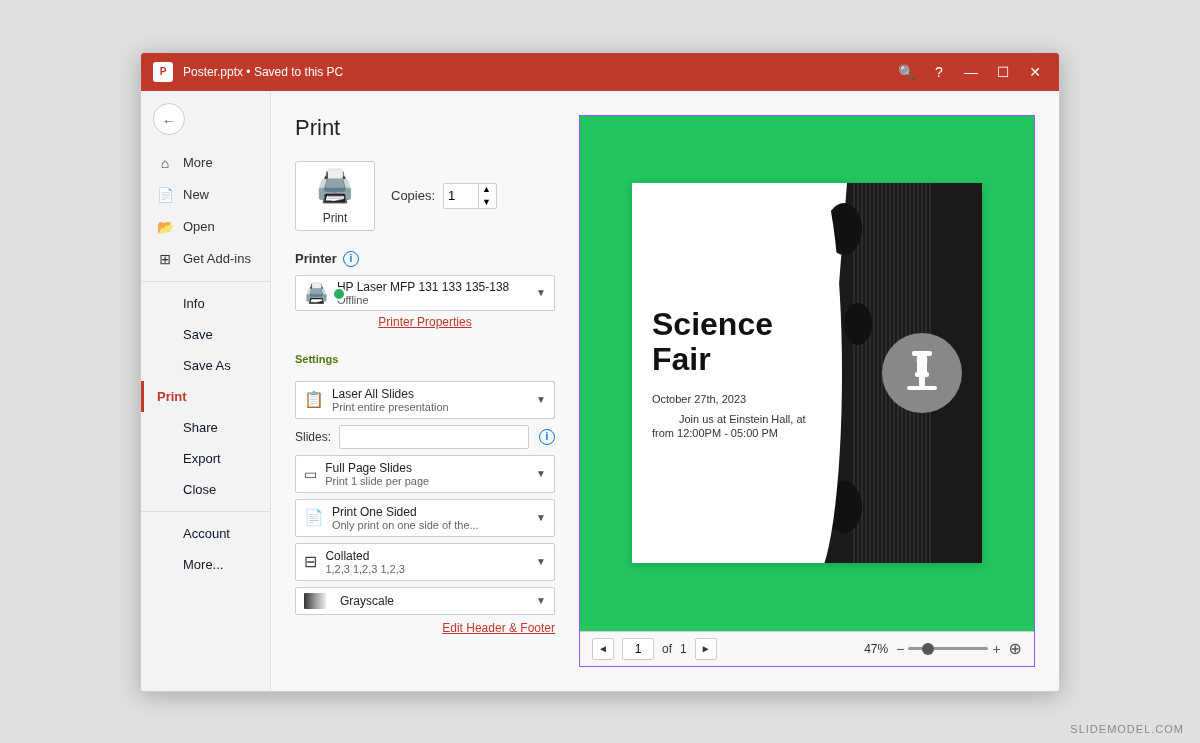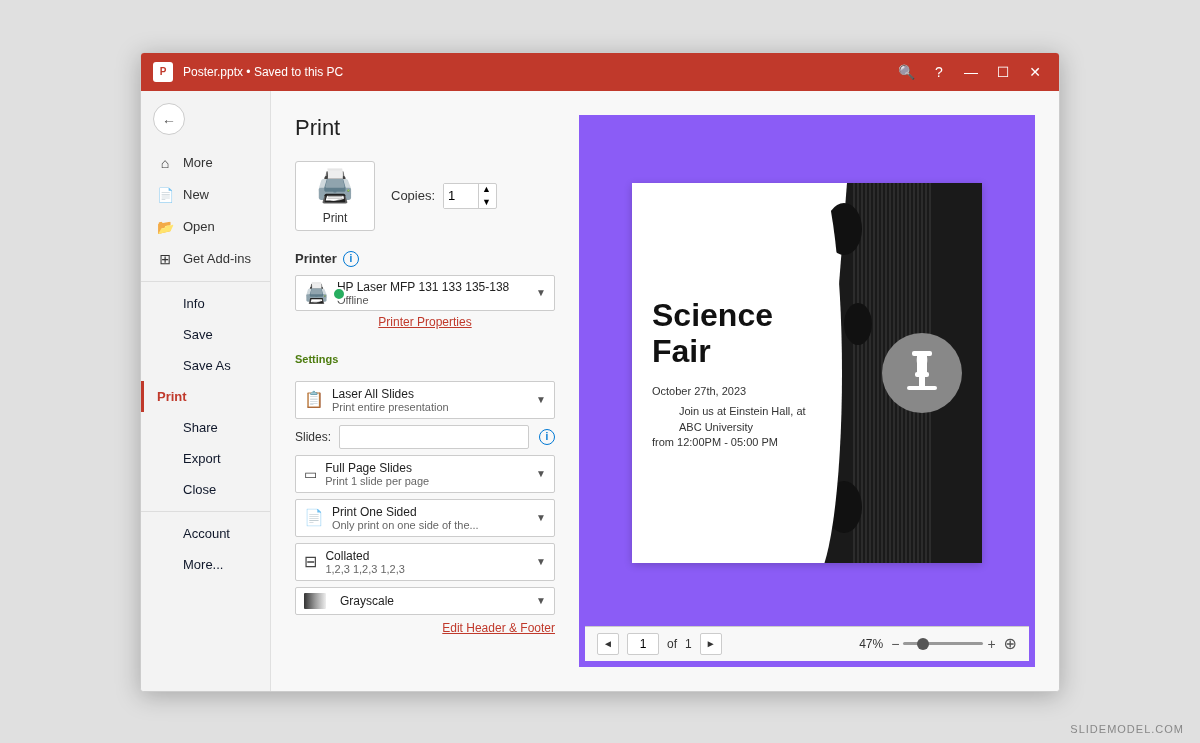"Science" .preview-area { background: #8b5cf6 -> #22c55e; border: 6px solid #8b5cf6 -> 1px solid #8b5cf6 }
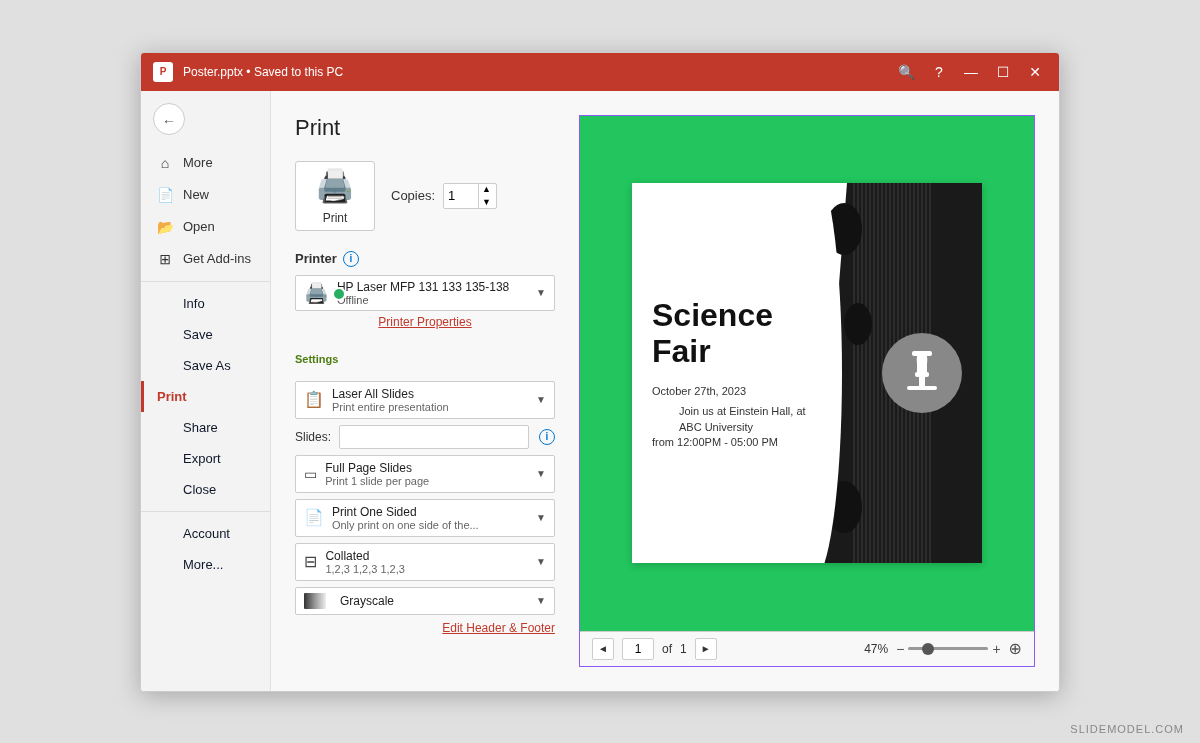"ABC University" div.slide-detail { html: <div>ABC University</div> -> none }
